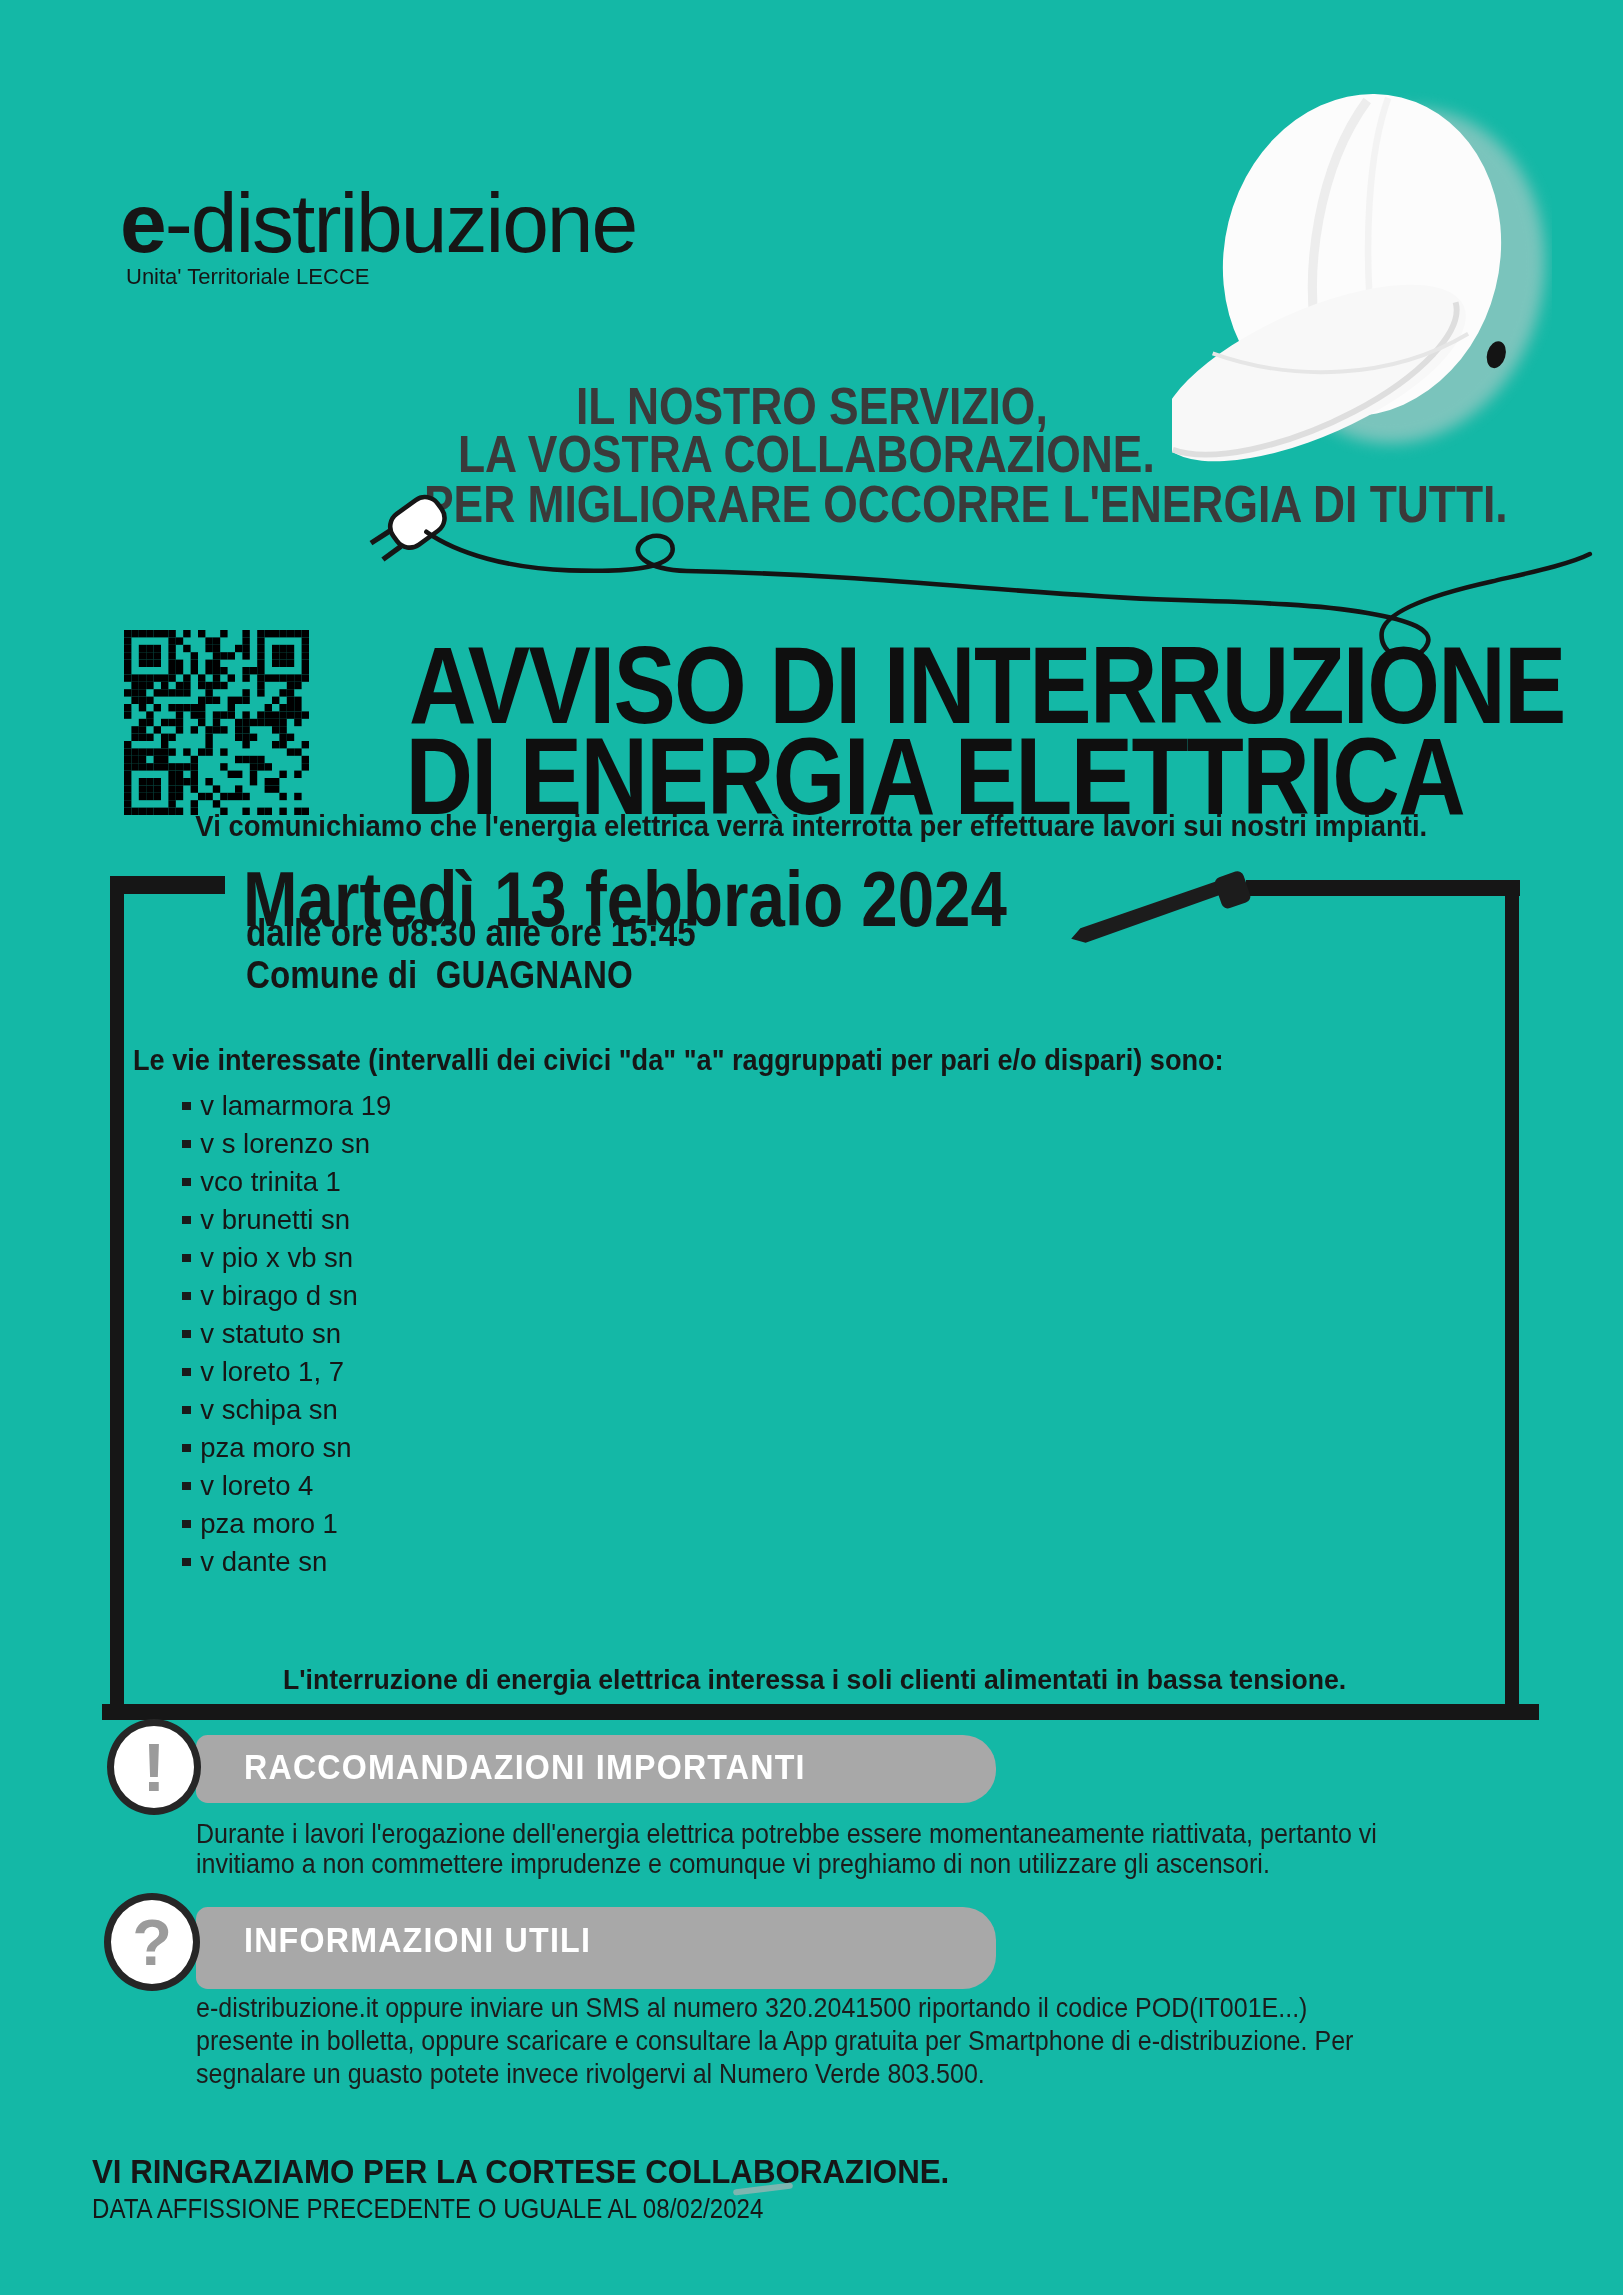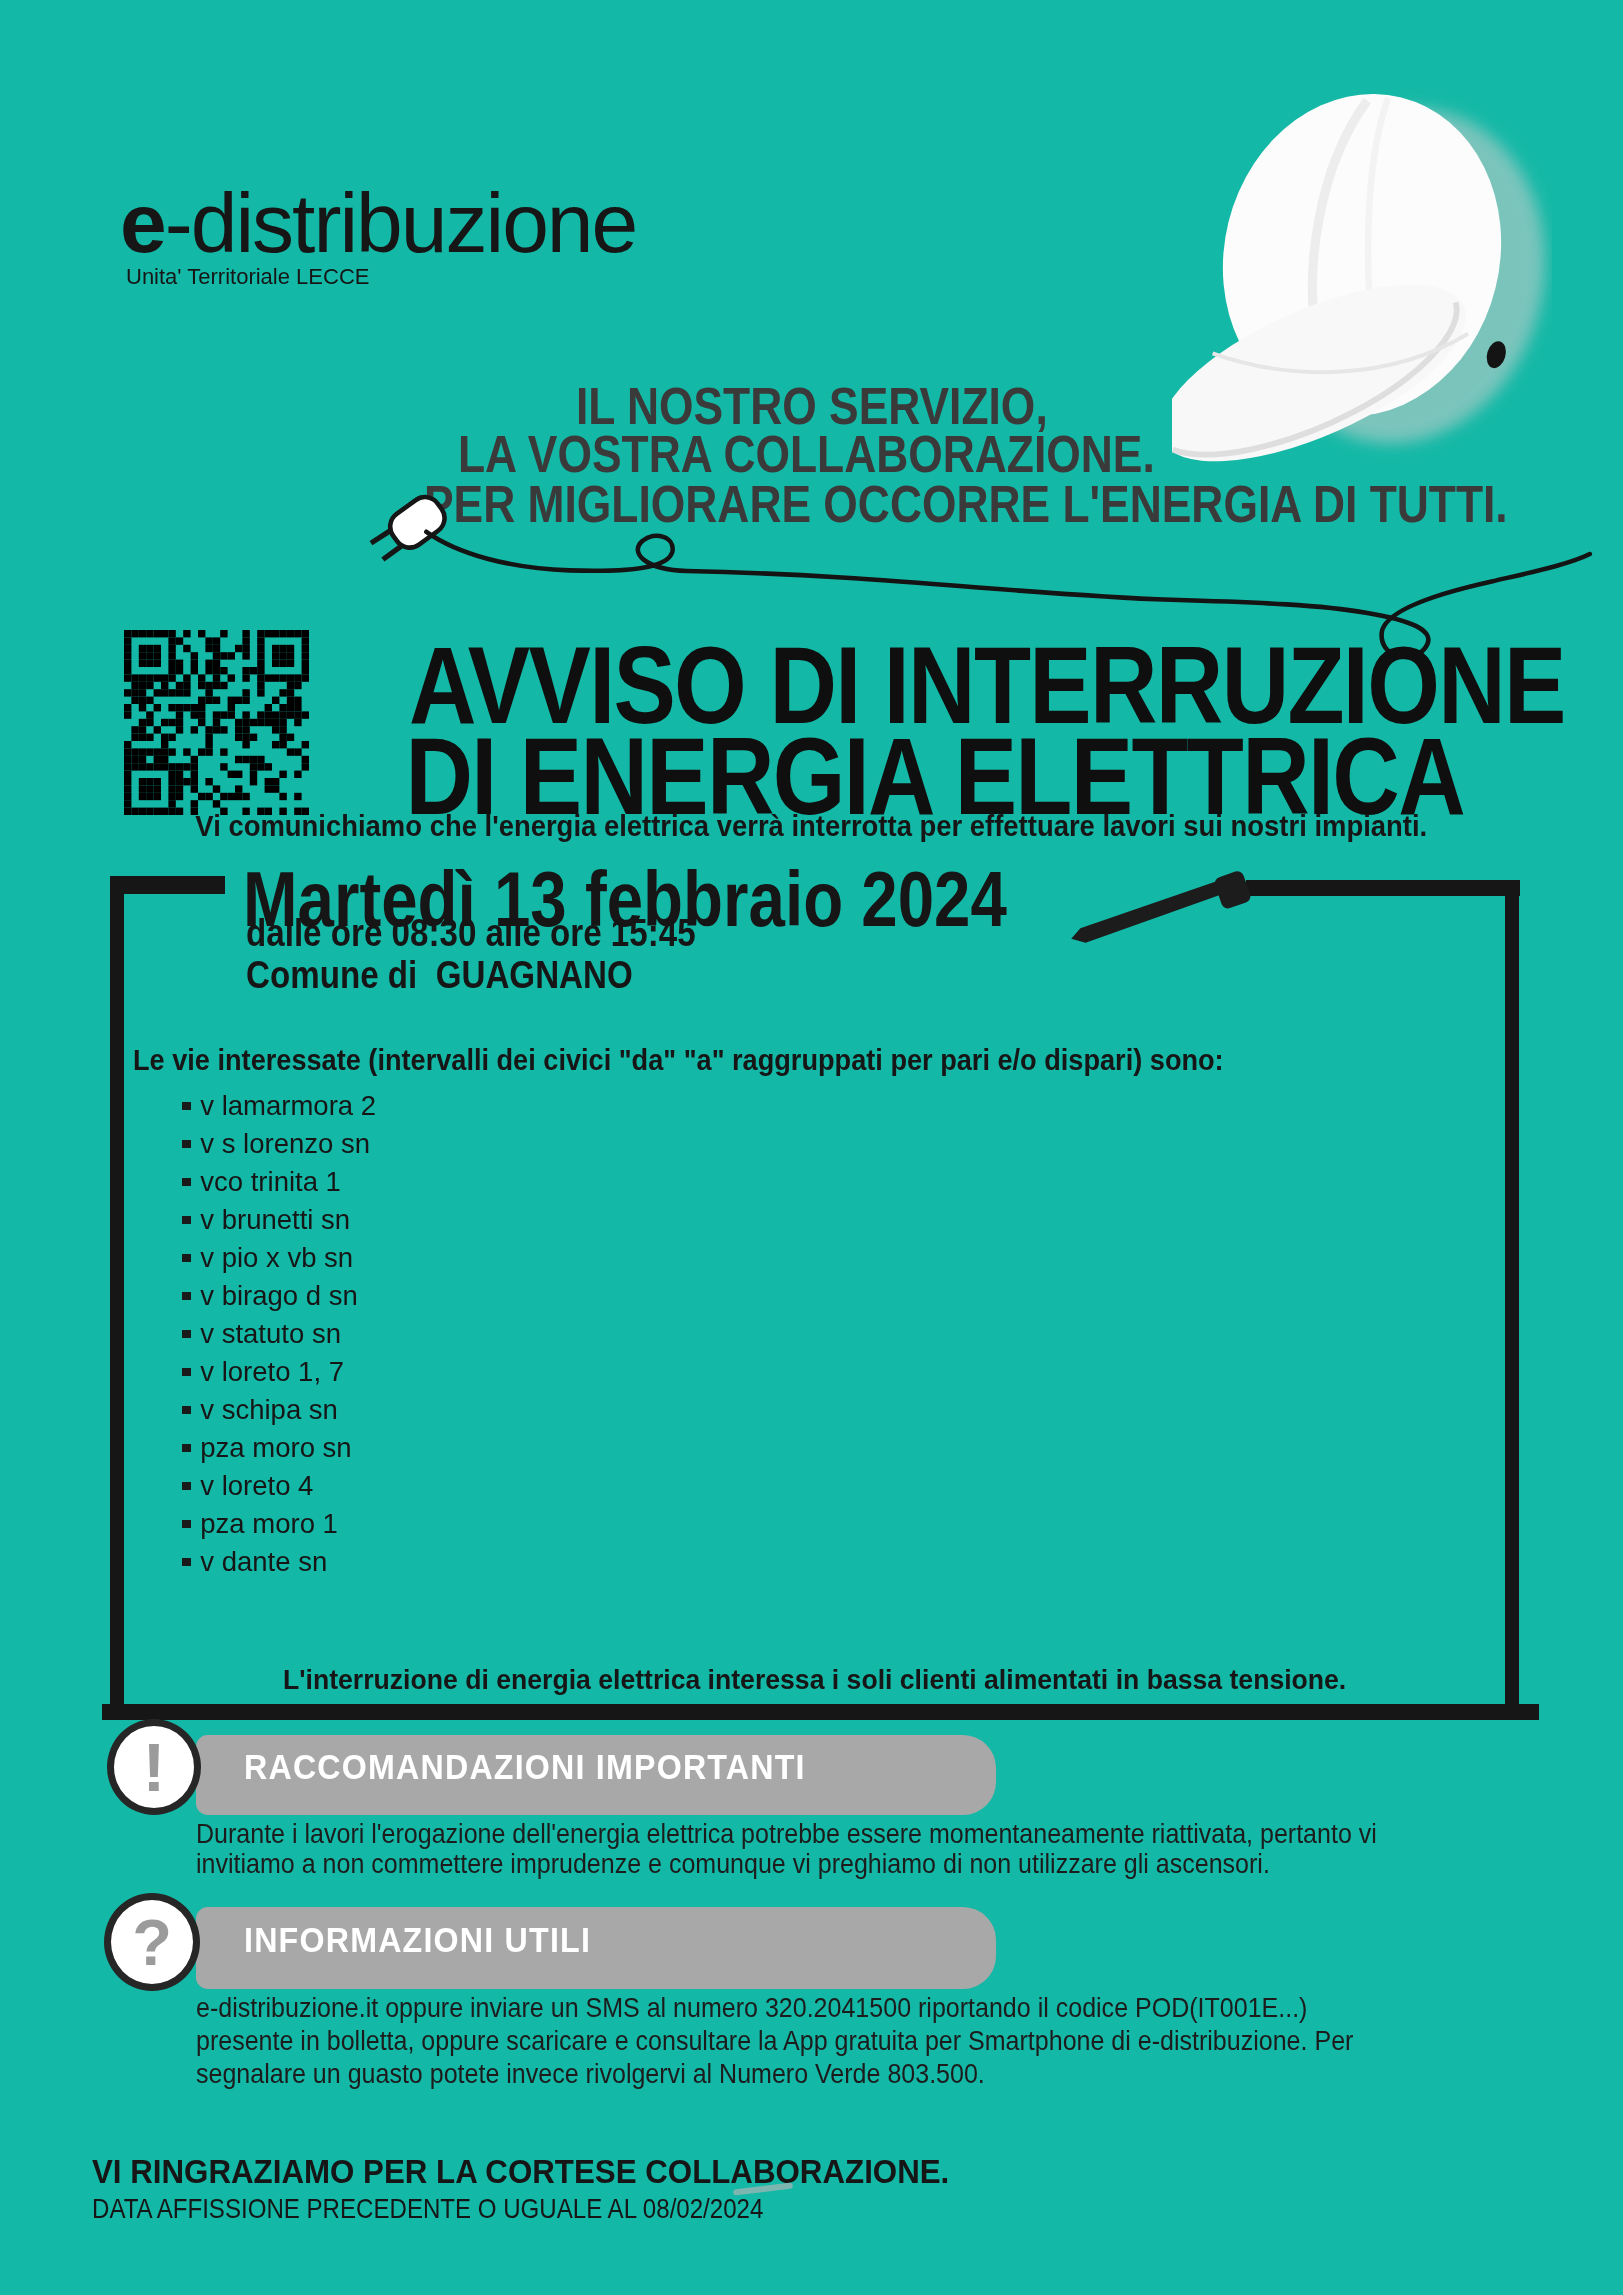"v lamarmora 2" span { text: 2 -> 19 }
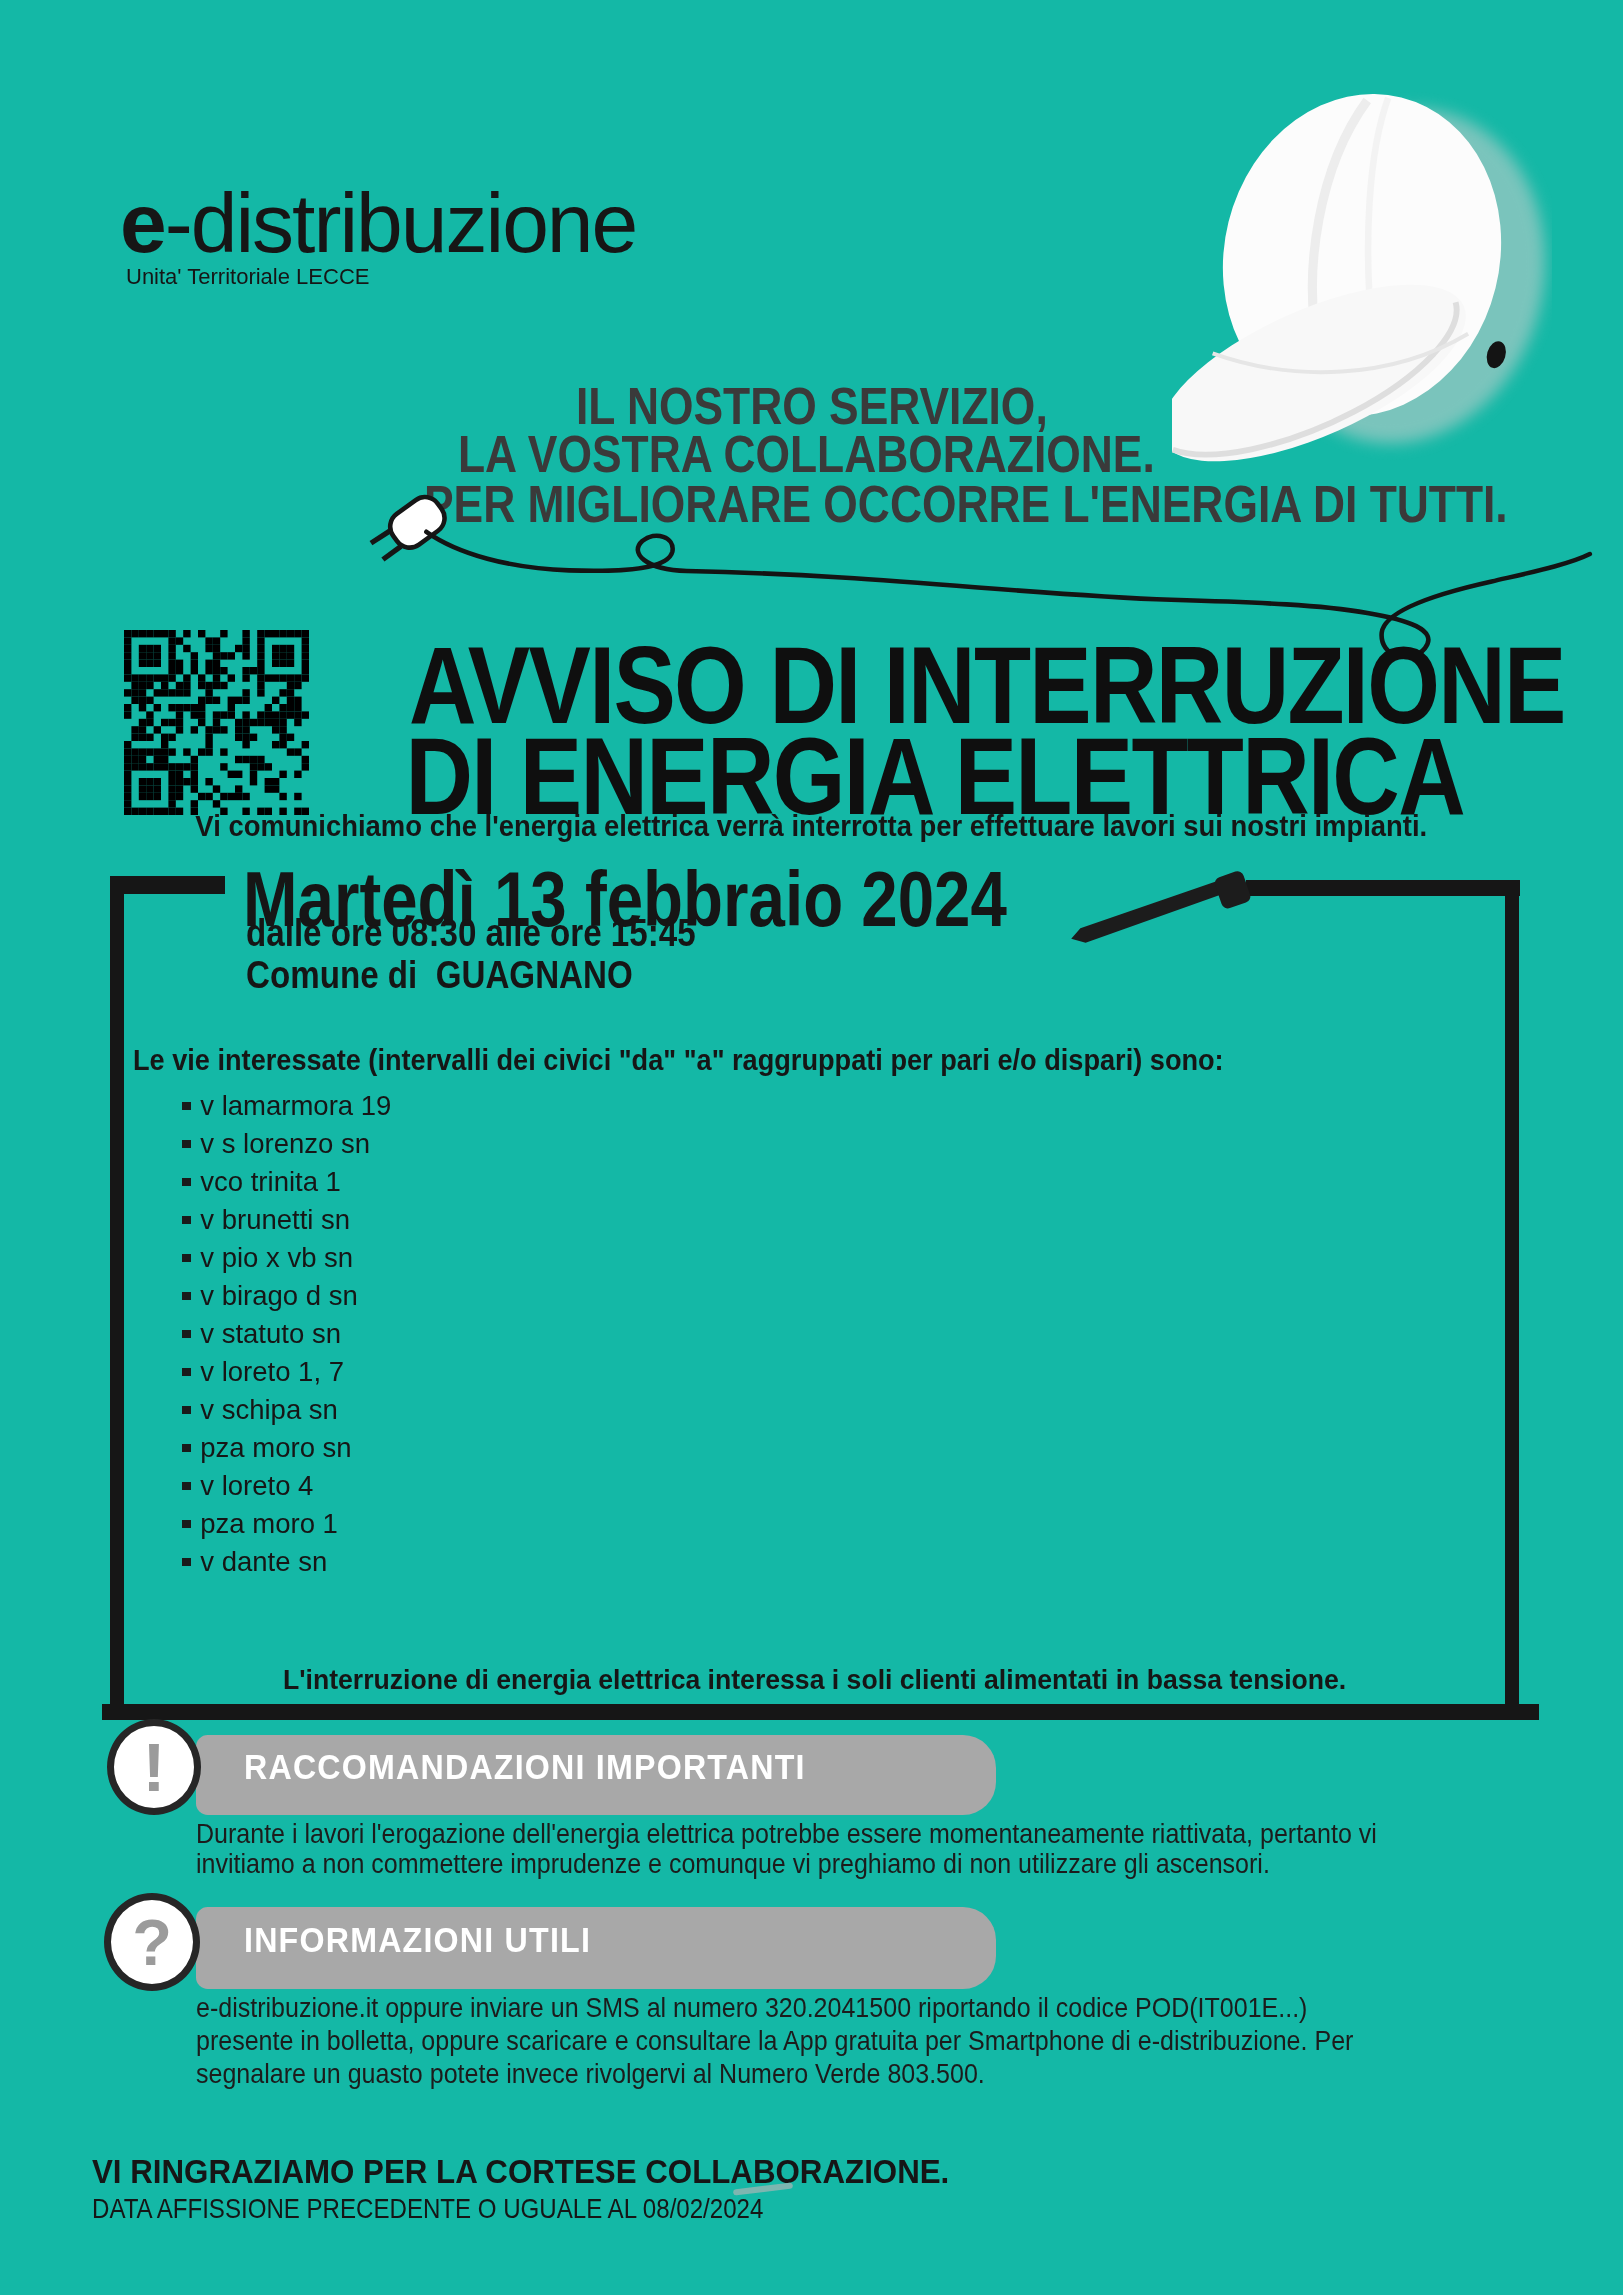"RACCOMANDAZIONI IMPORTANTI" .banner1 { height: 80px -> 68px }
